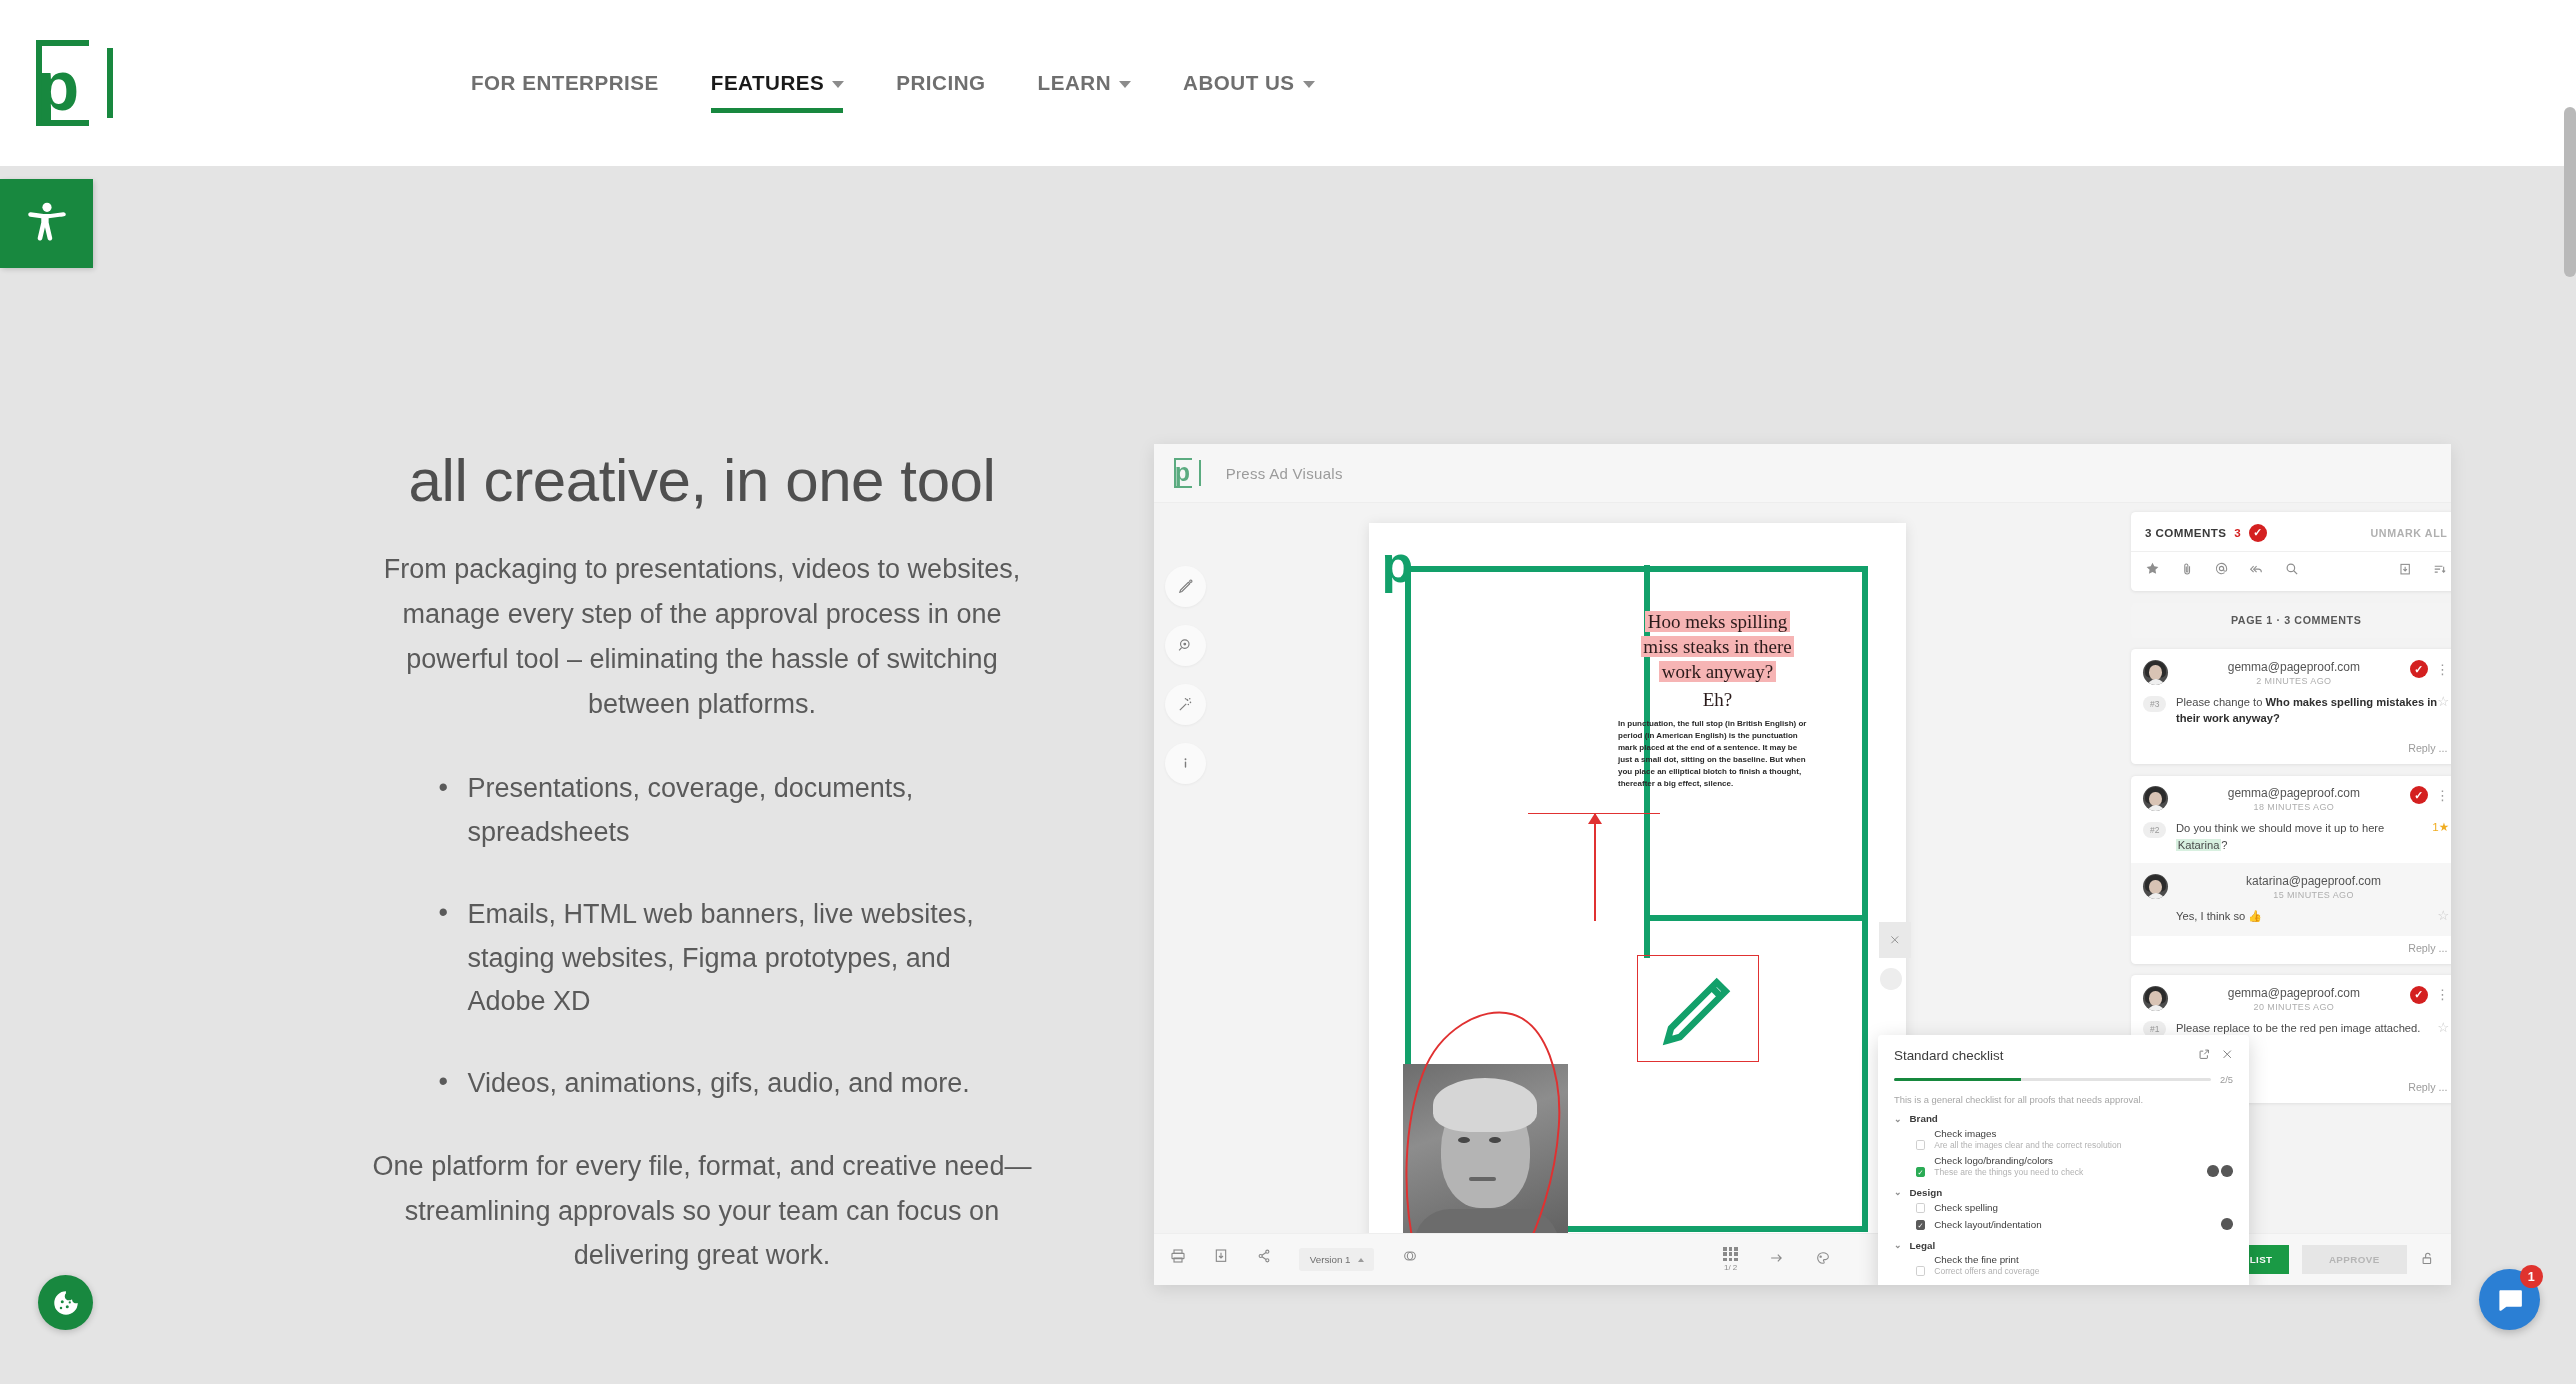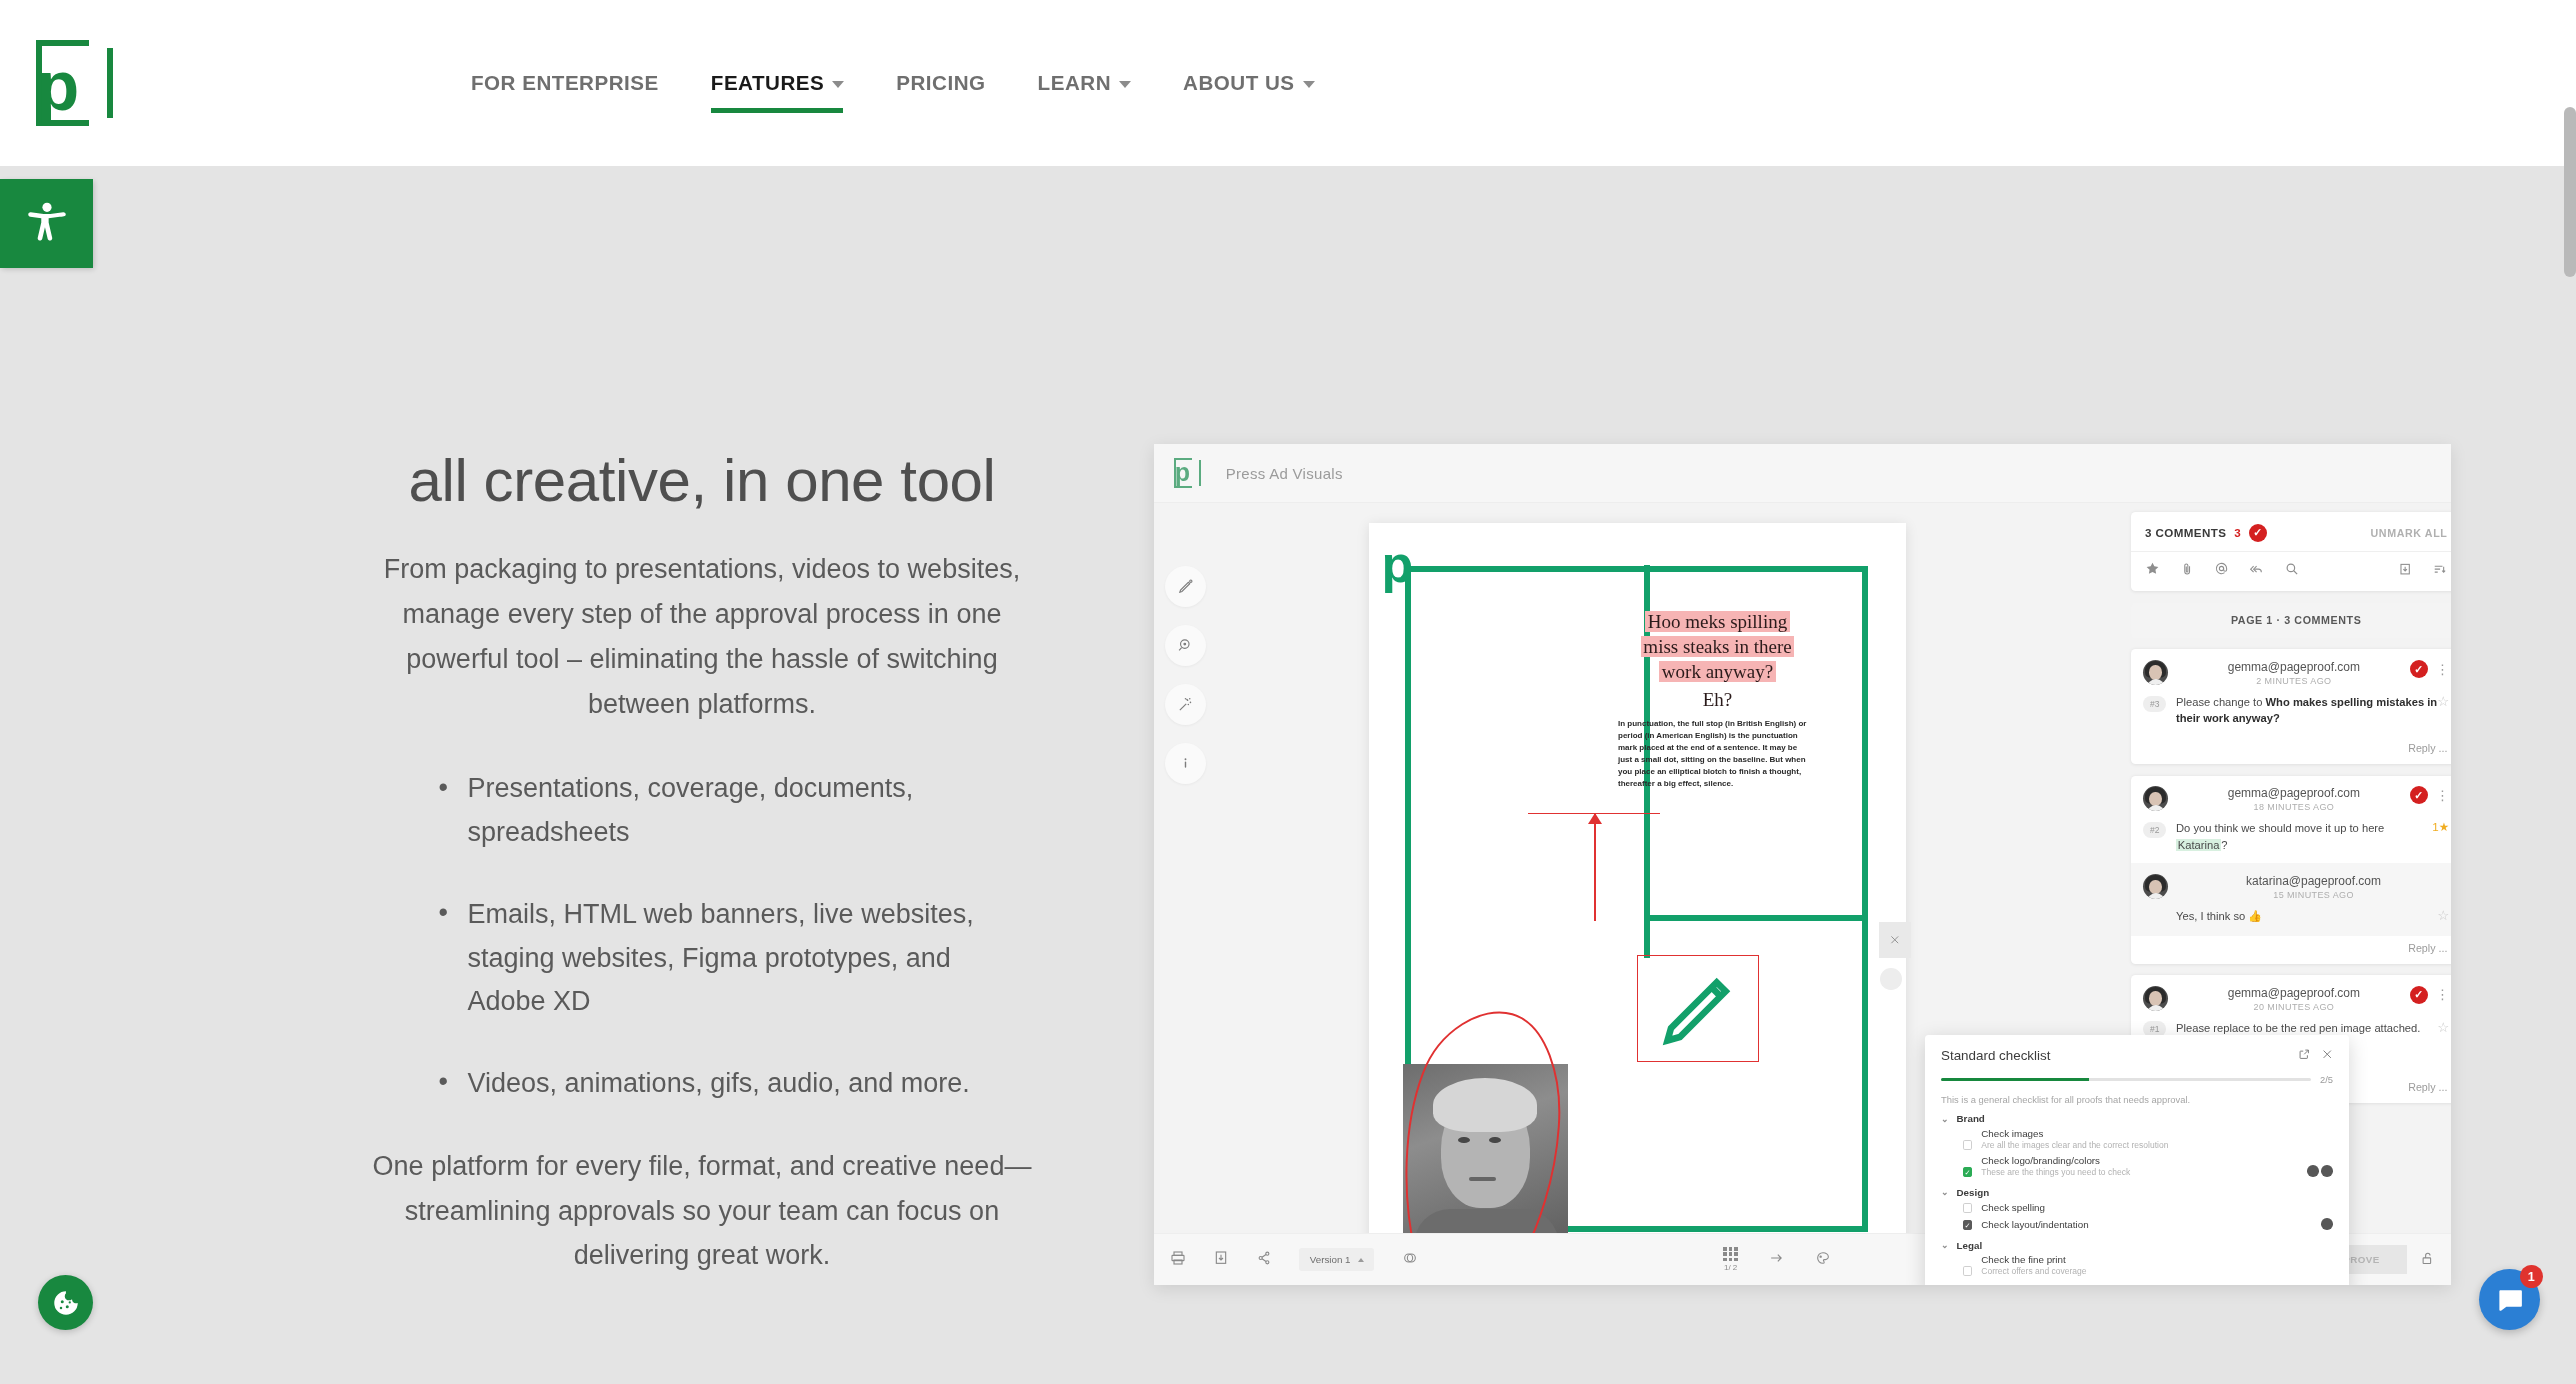"Standard checklist" .checklist { left: 771px -> 724px; width: 424px -> 371px }
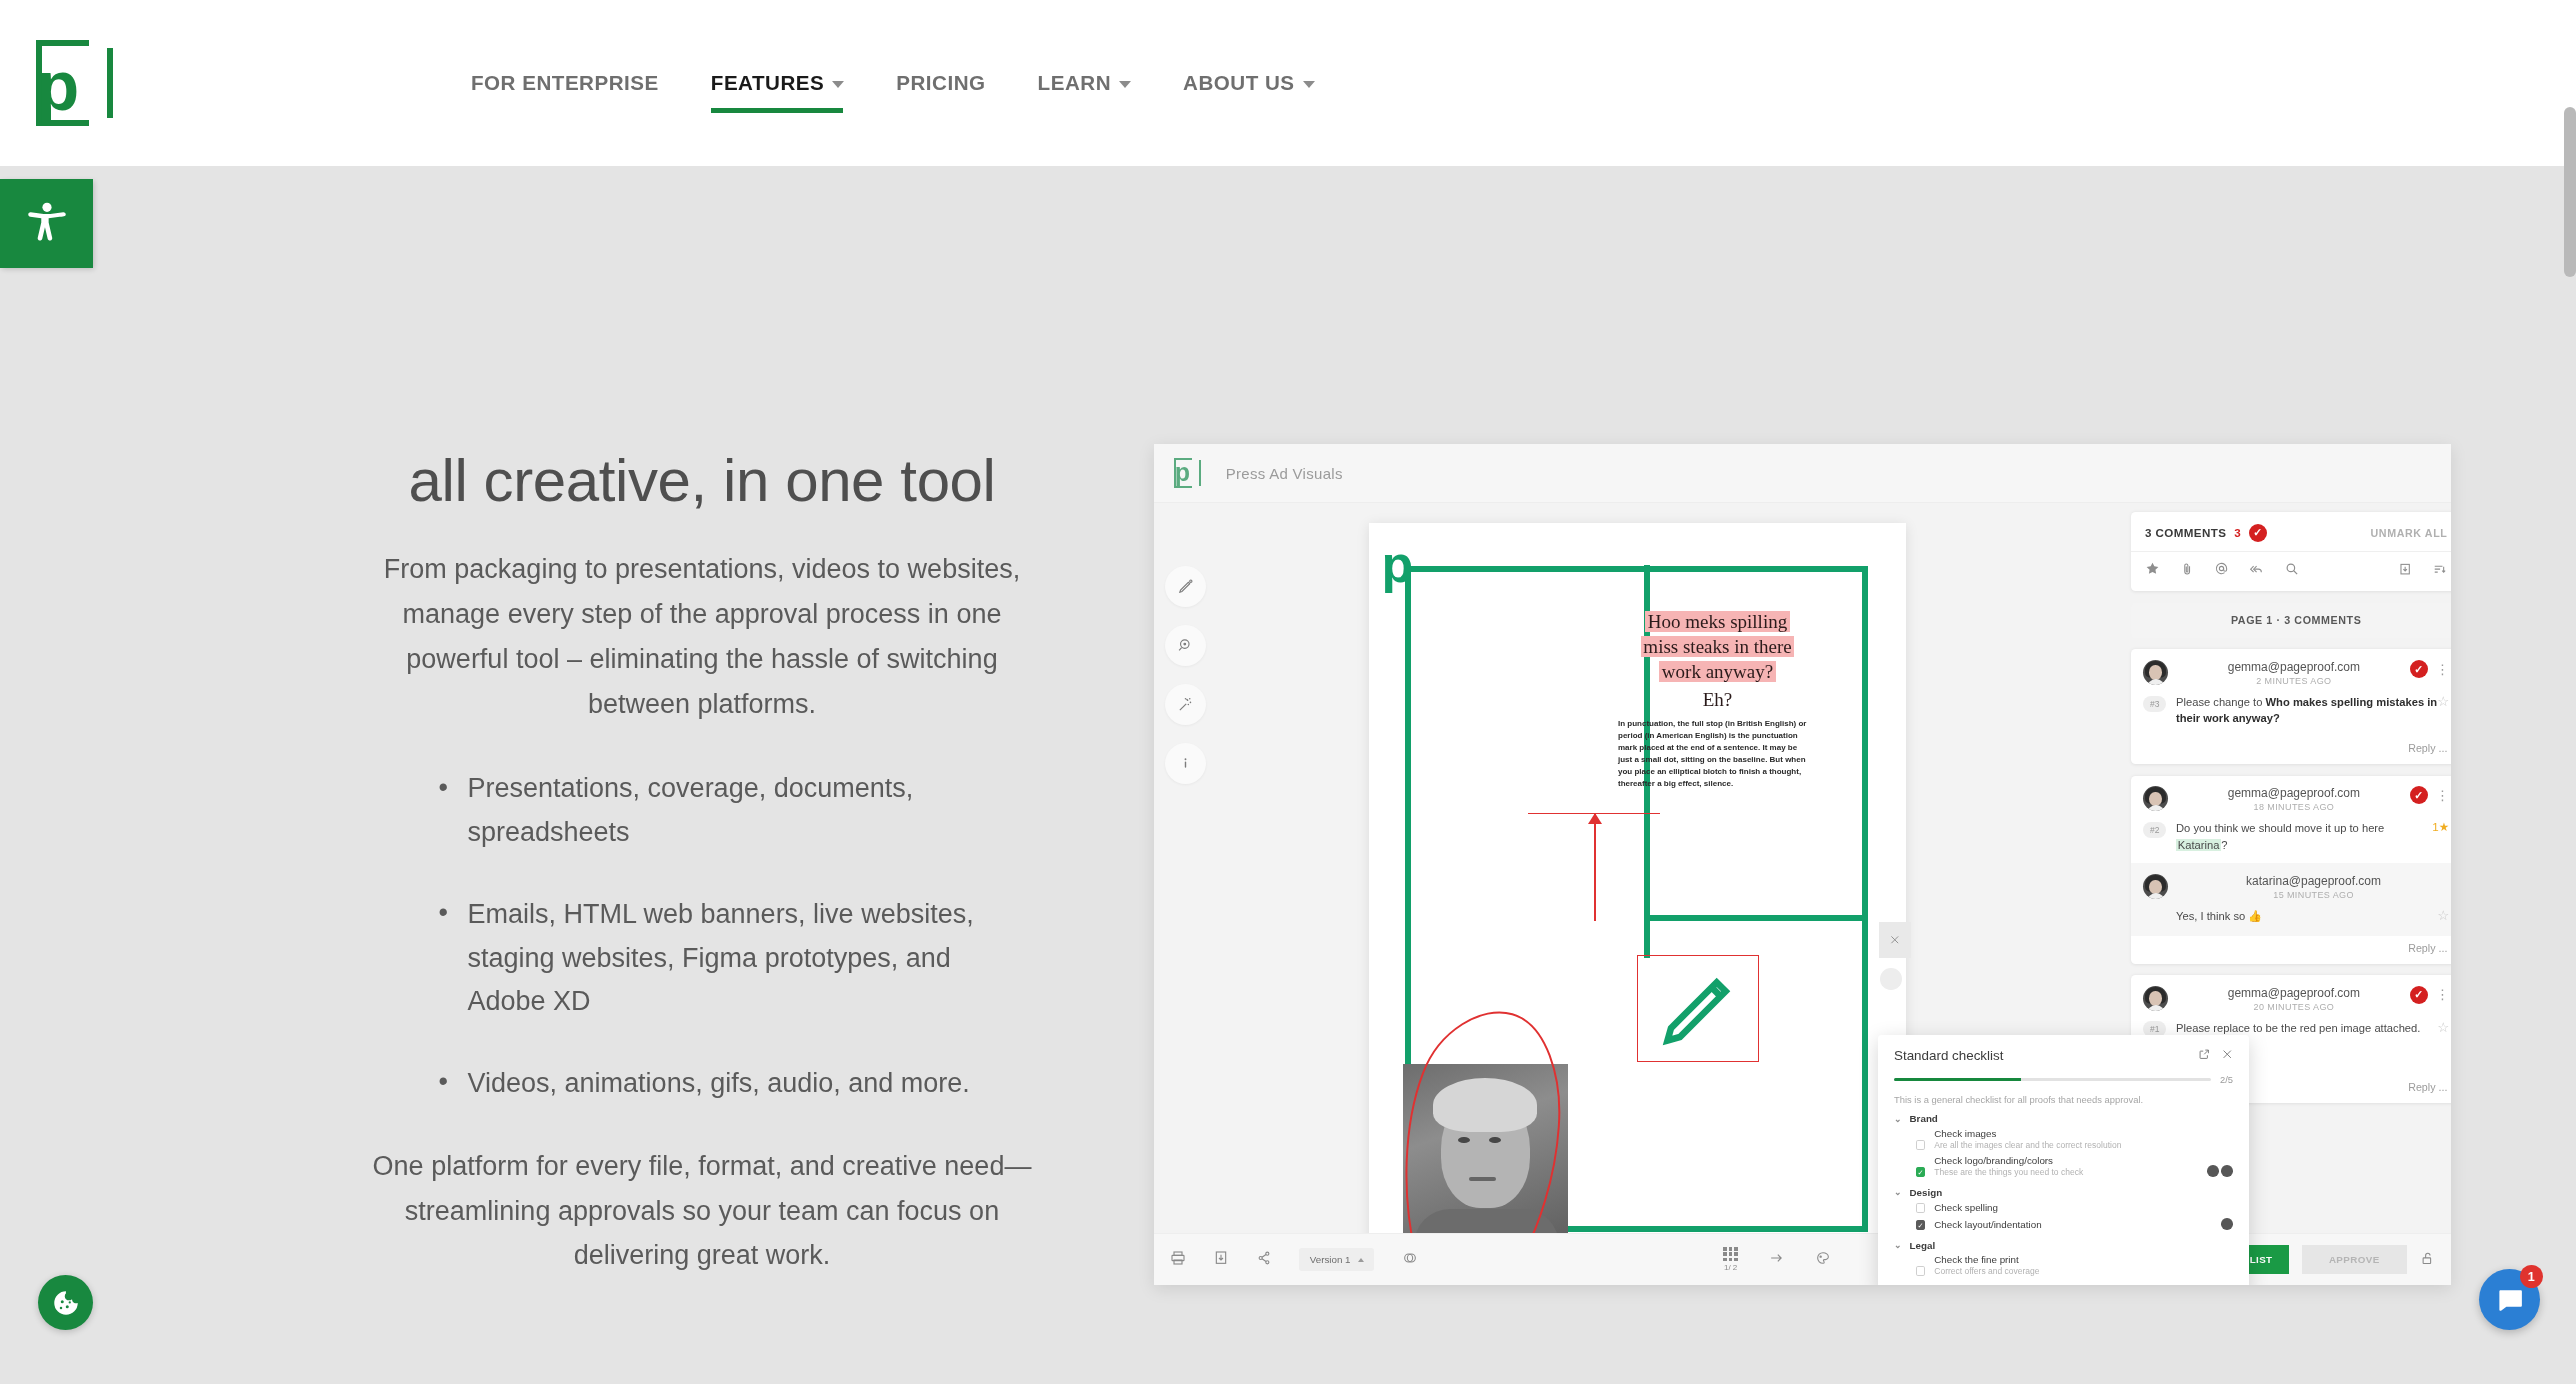"Version 1" .bb-left { align-items: center -> none }
